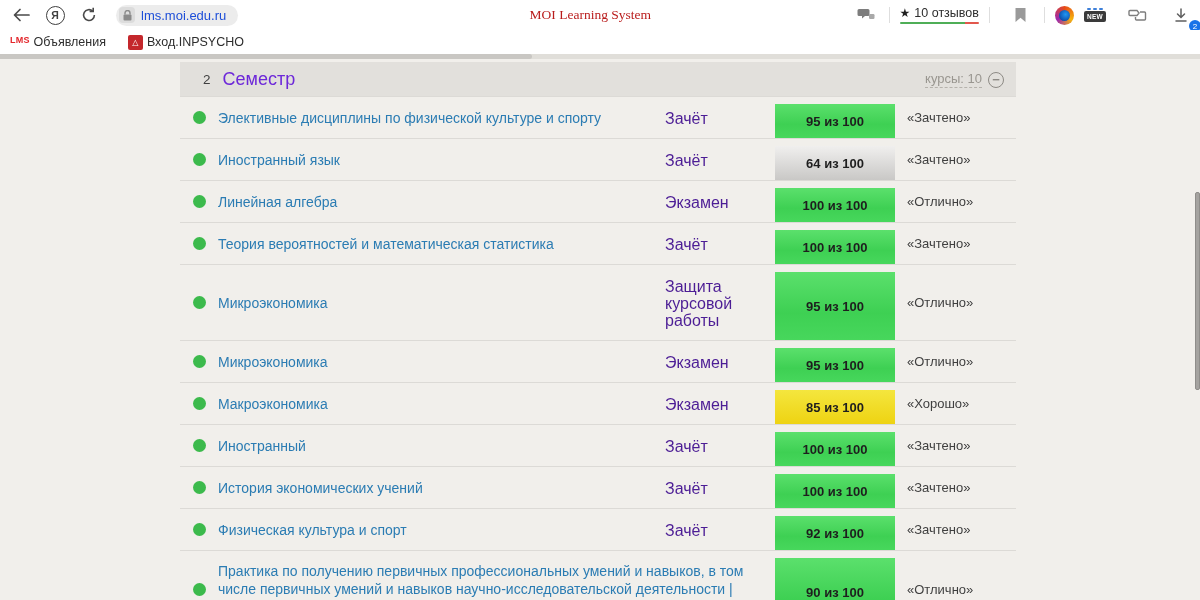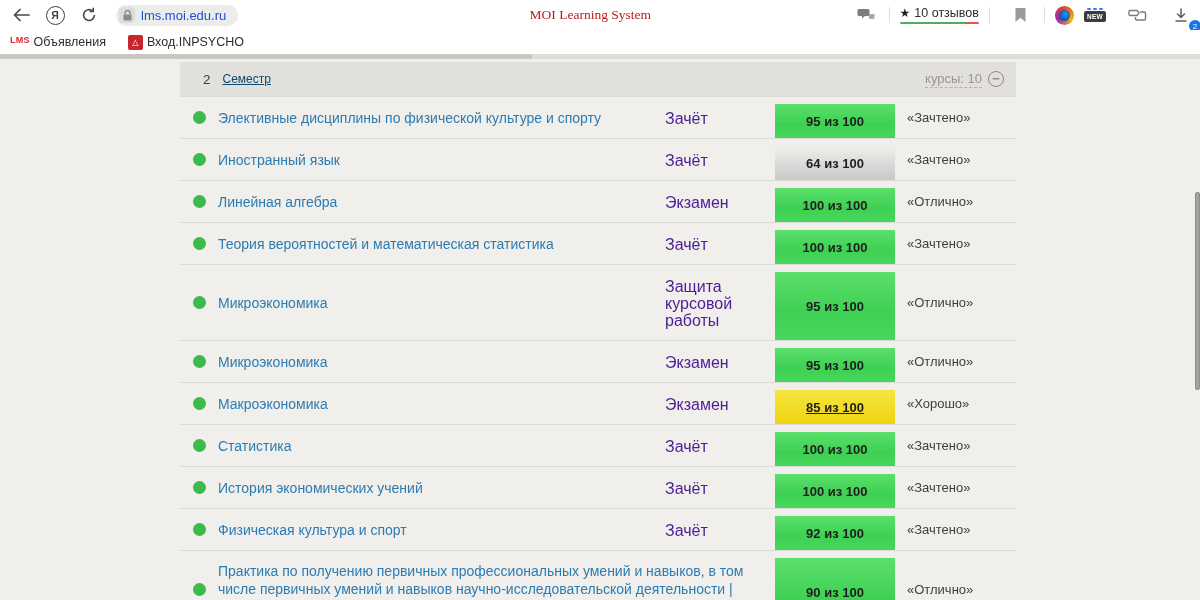"Семестр" .sem-word { color: #0c4a6e -> #6d28d9; font-size: 12px -> 18px; text-decoration: underline -> none }
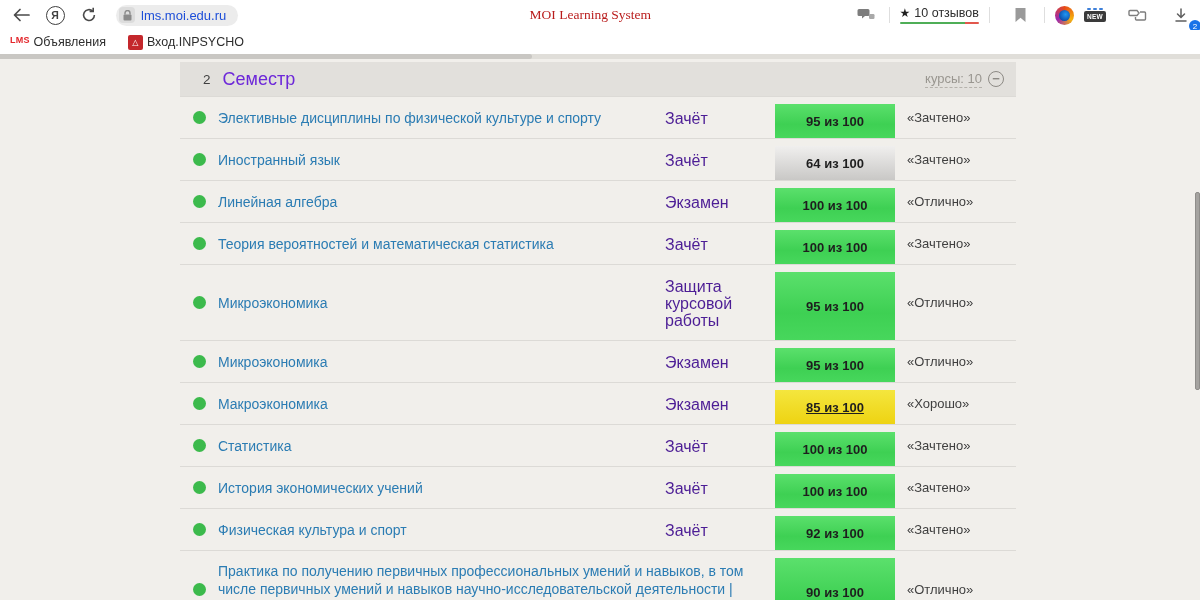"курсы: 10" .sem-right { align-items: flex-start -> flex-end }
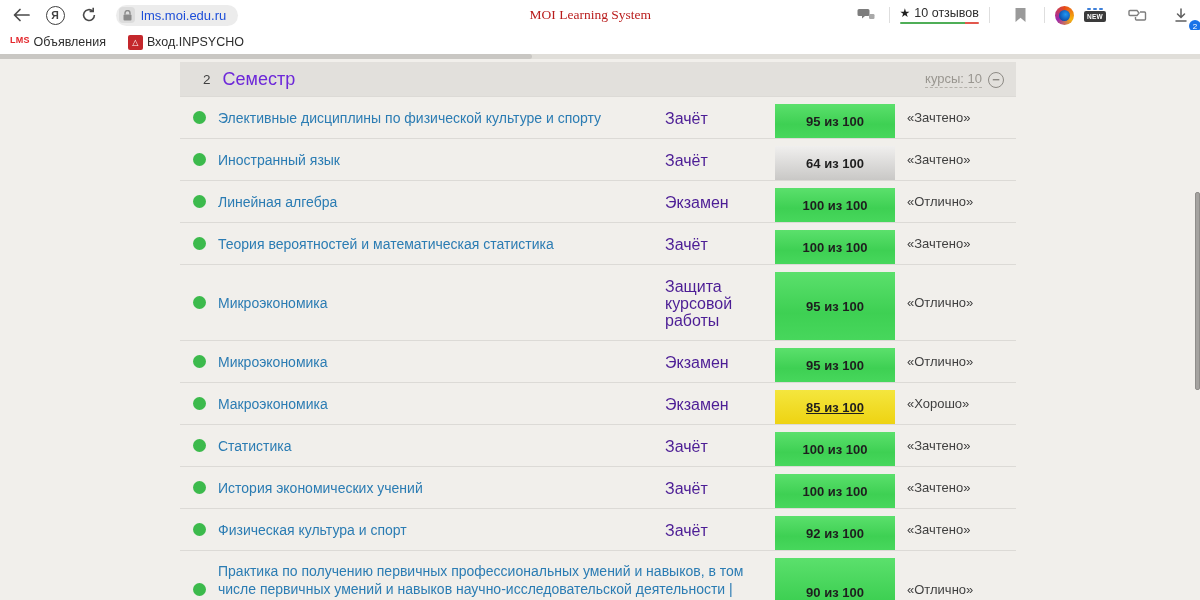"85 из 100" .cell-score[data-color="yellow"] { text-decoration: underline -> none }
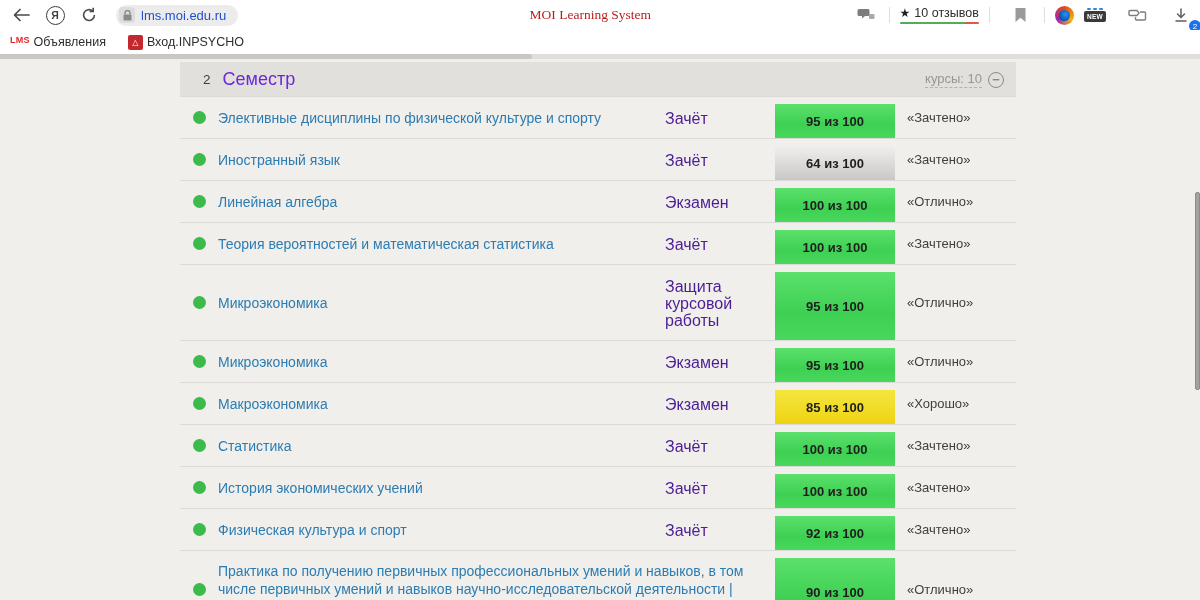"Статистика" a.course-link { text: Статистика -> Иностранный }
